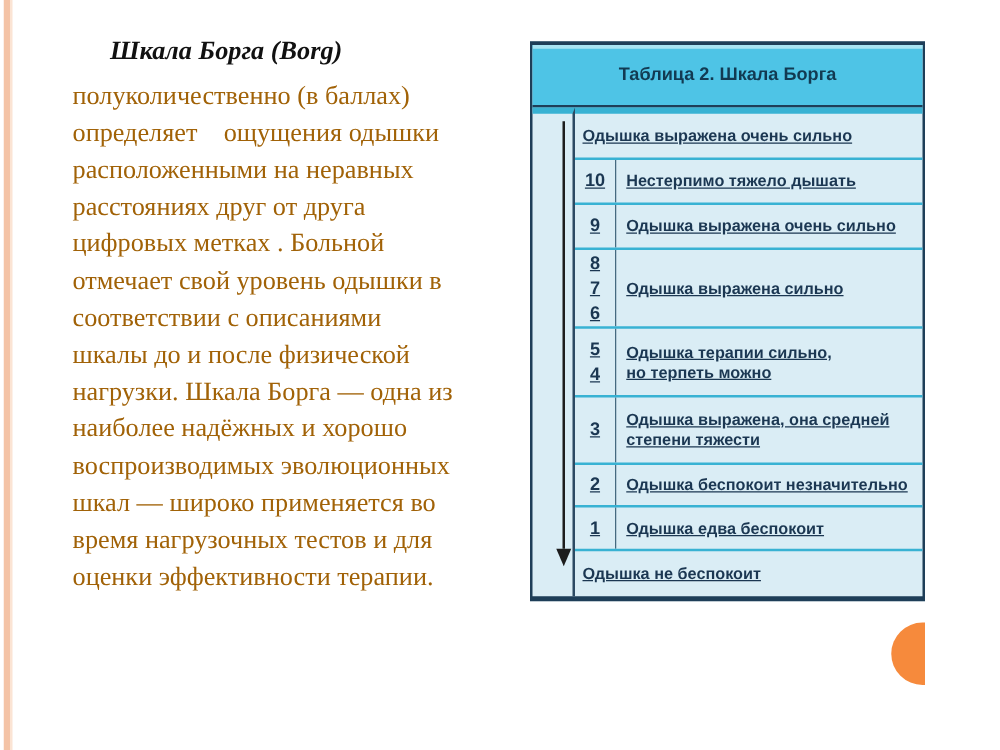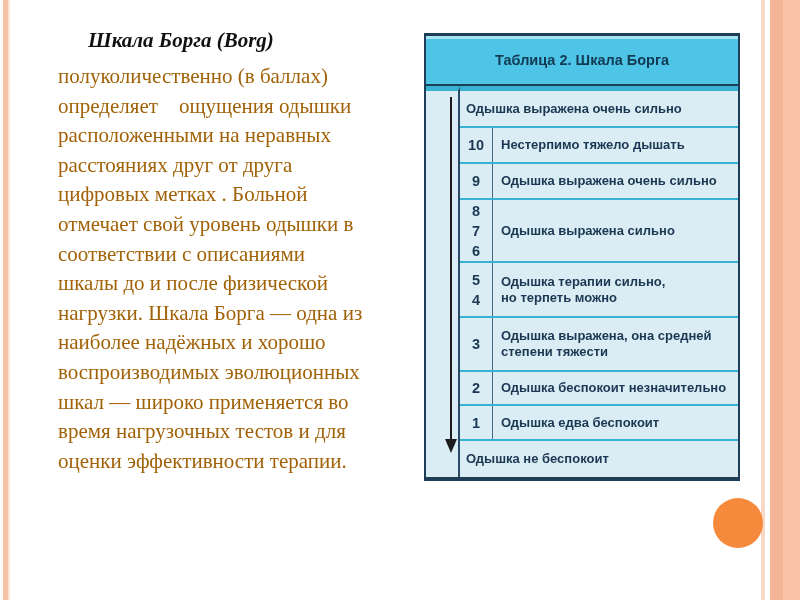"Шкала Борга (Borg)" #slide { width: 800px -> 740px }
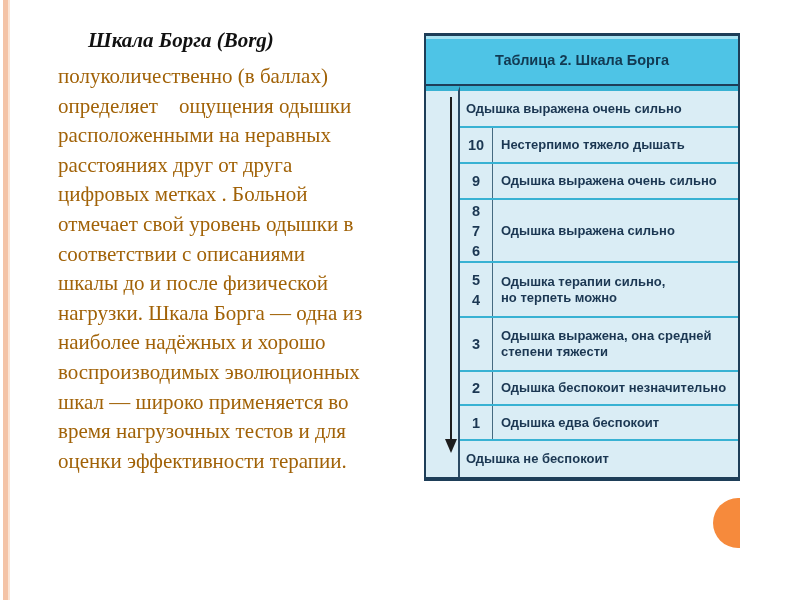"Одышка выражена очень сильно" .row { text-decoration: none -> underline }
